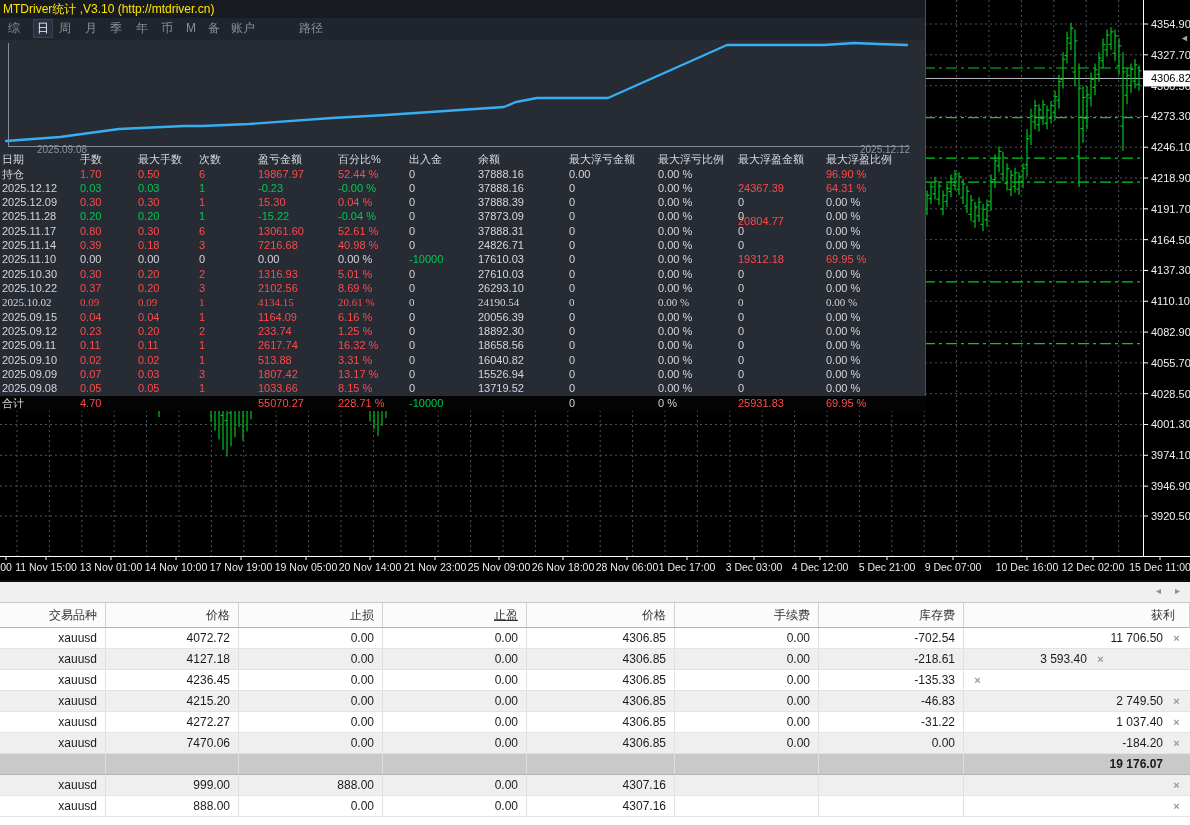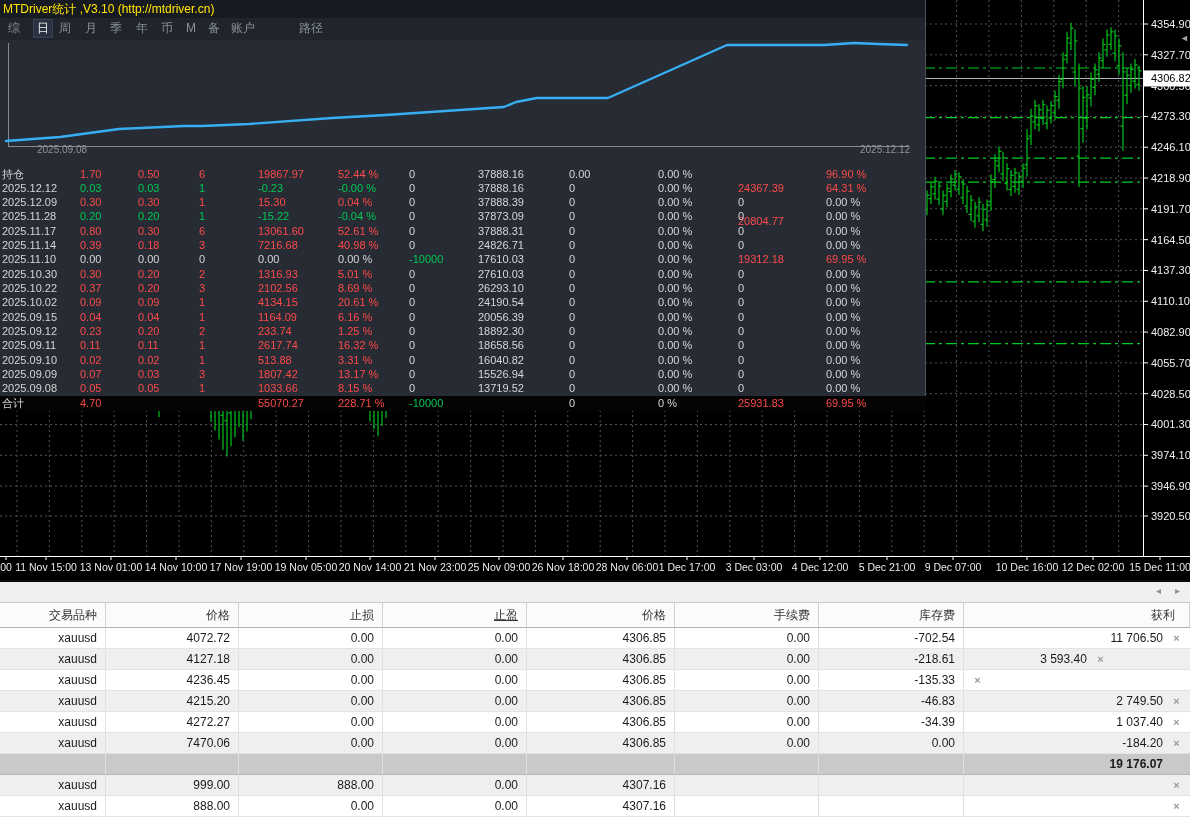"日期" div.srow { html: none -> <div> <span>日期</span> <span>手数</span> <span>最大手数</span> <span>次数</span> <span>盈亏金额</span> <span>百分比%</span> <span>出入金</span> <span>余额</span> <span>最大浮亏金额</span> <span>最大浮亏比例</span> <span>最大浮盈金额</span> <span>最大浮盈比例</span> </div> }
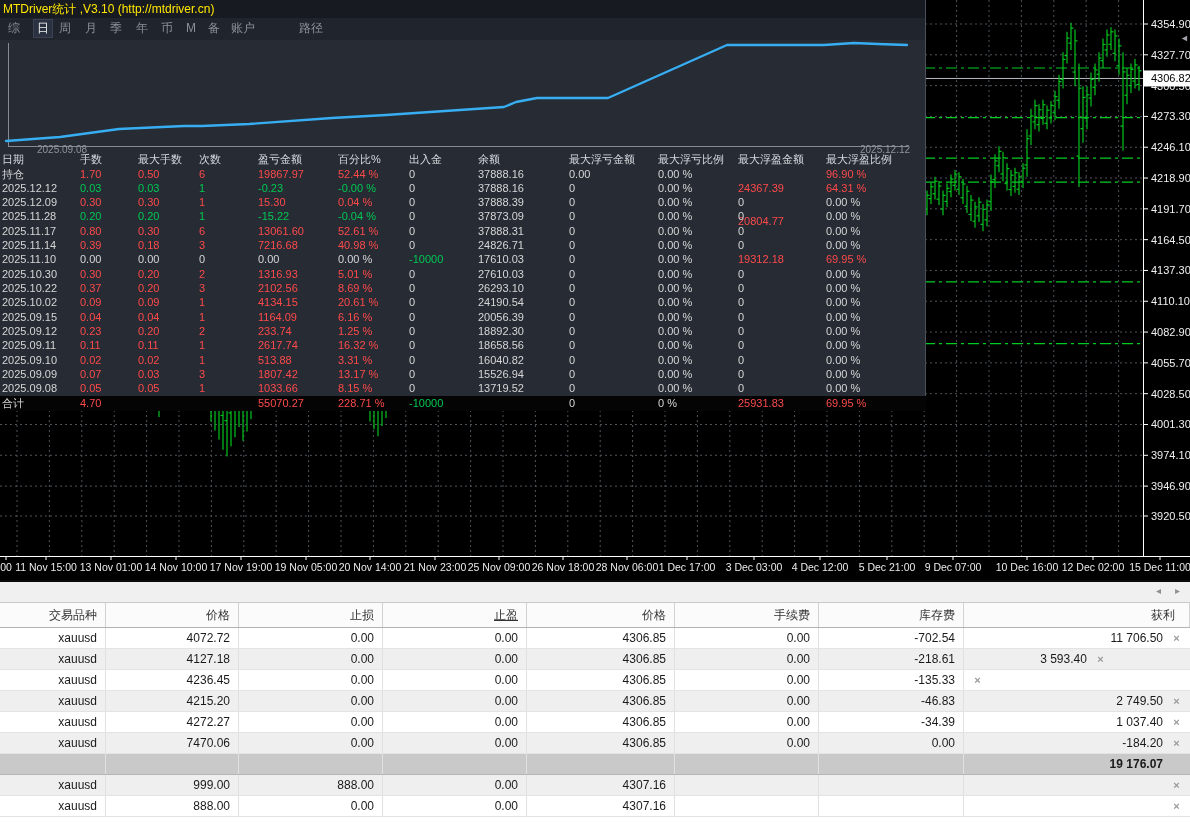"2025.10.02" div.srow { font-family: none -> Liberation Serif, serif }
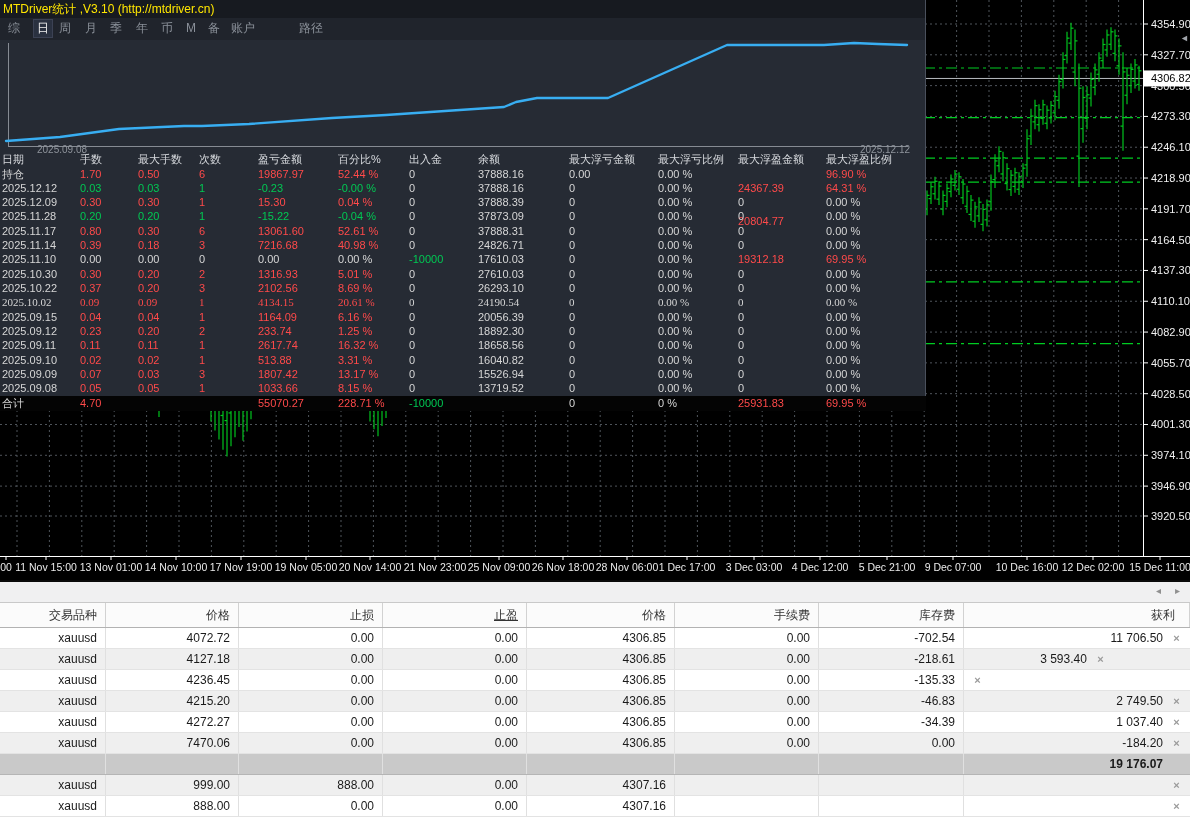"-34.39" div.bcell { text: -34.39 -> -31.22 }
